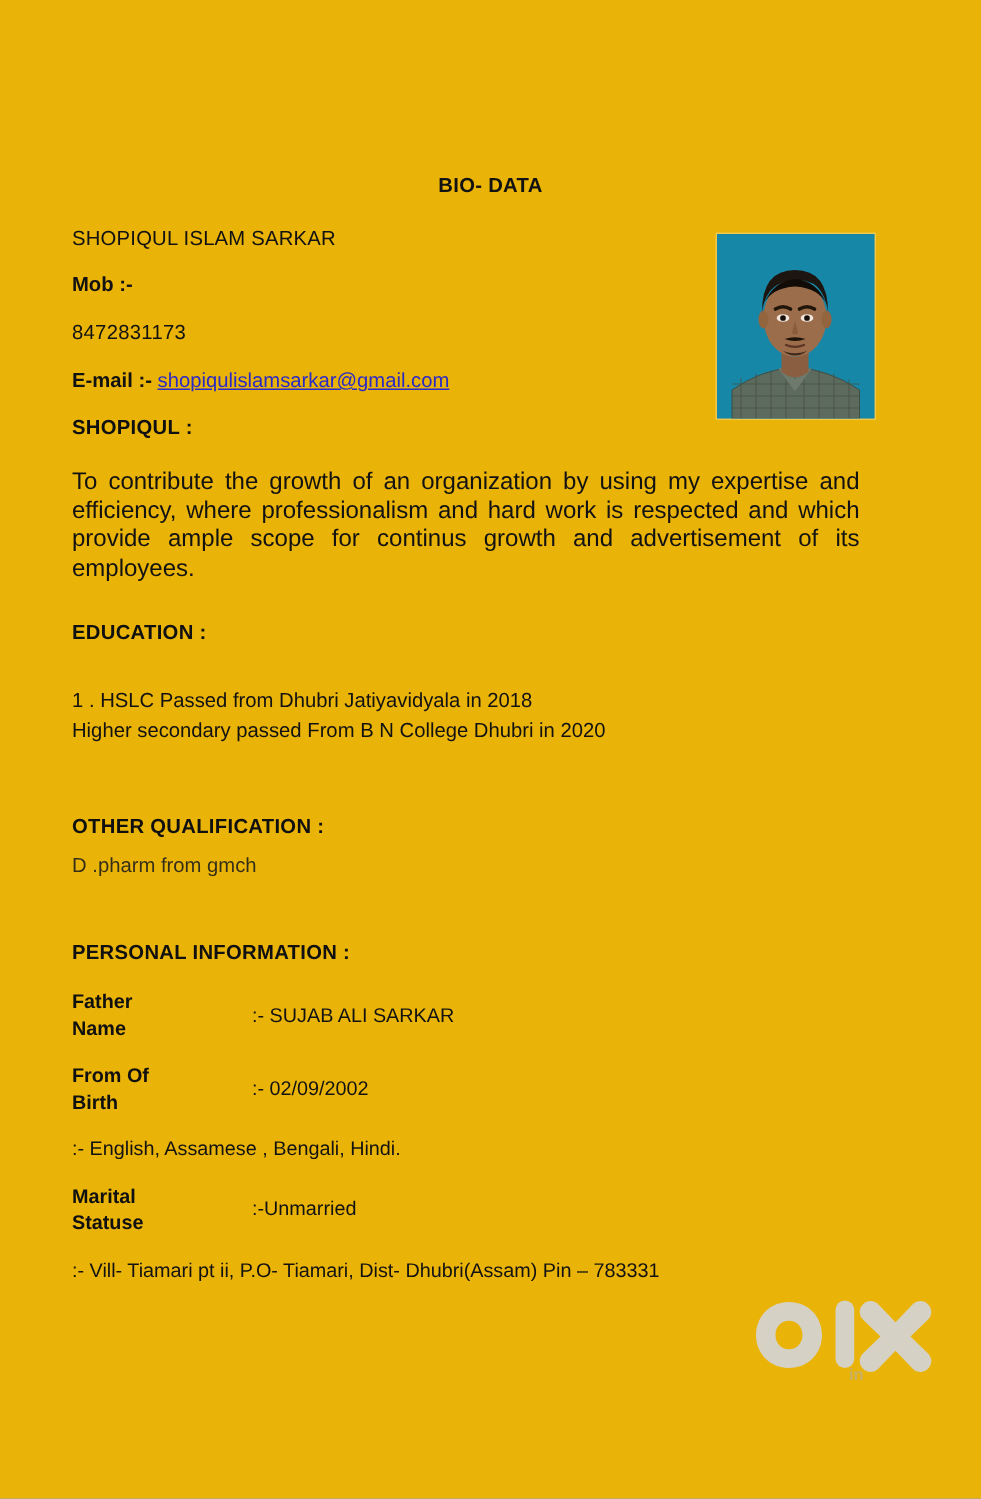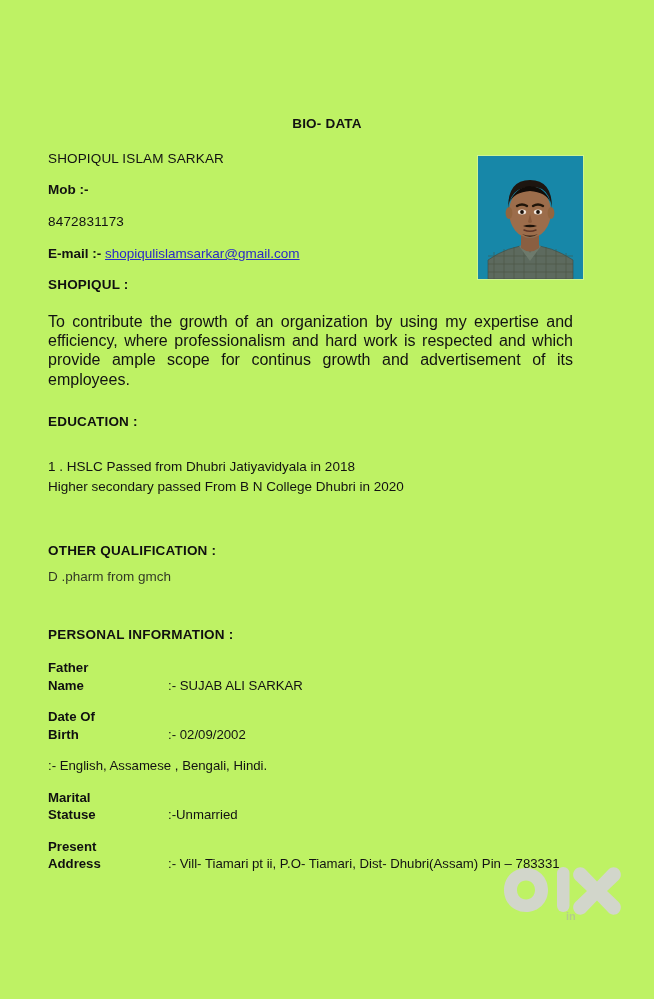"BIO- DATA" #page { background: #bef264 -> #eab308 }
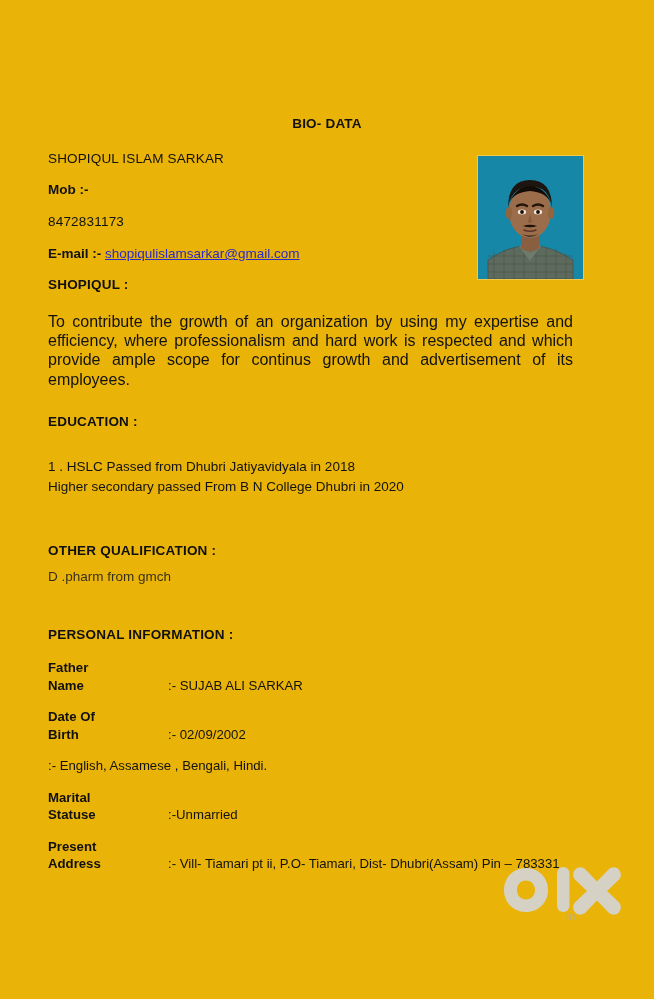"Father" .pi-row { align-items: flex-end -> center }
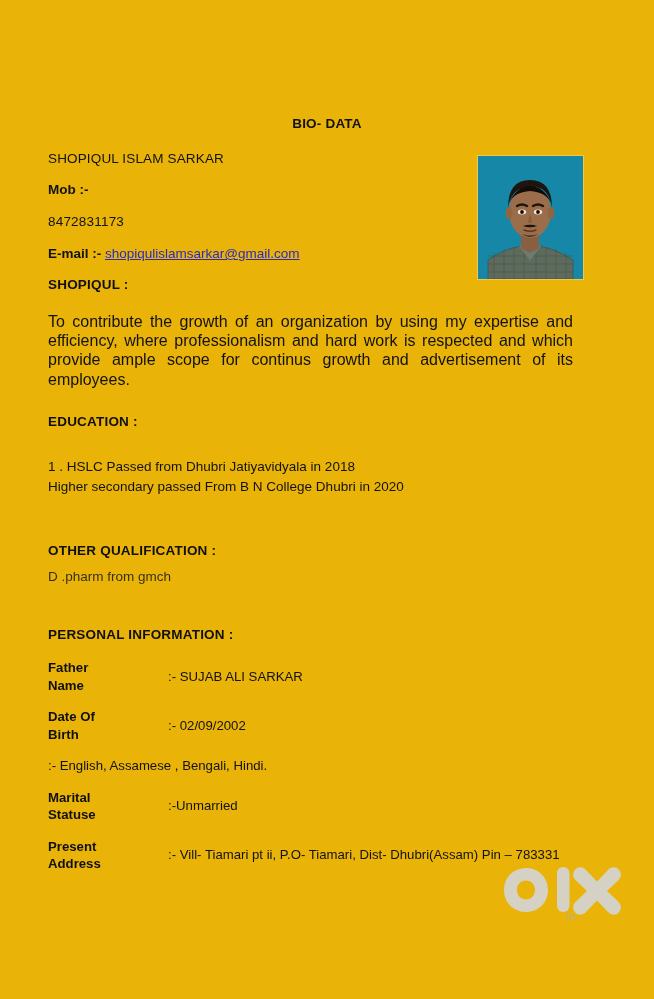"Date Of" div.pi-label { text: Date -> From }
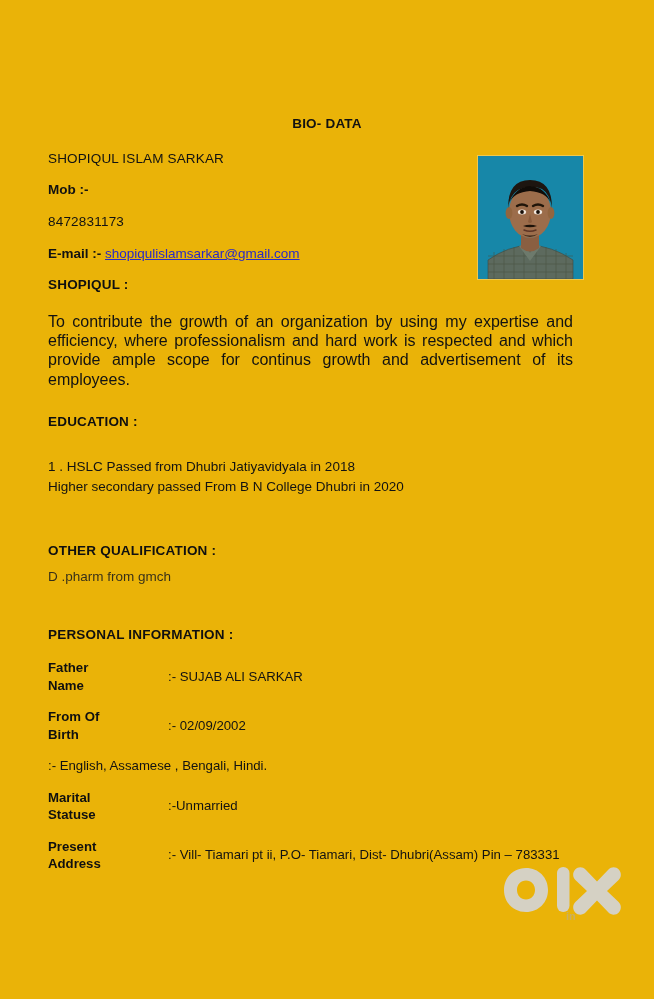"Present" div.pi-label { html: <div>Present Address</div> -> none }
